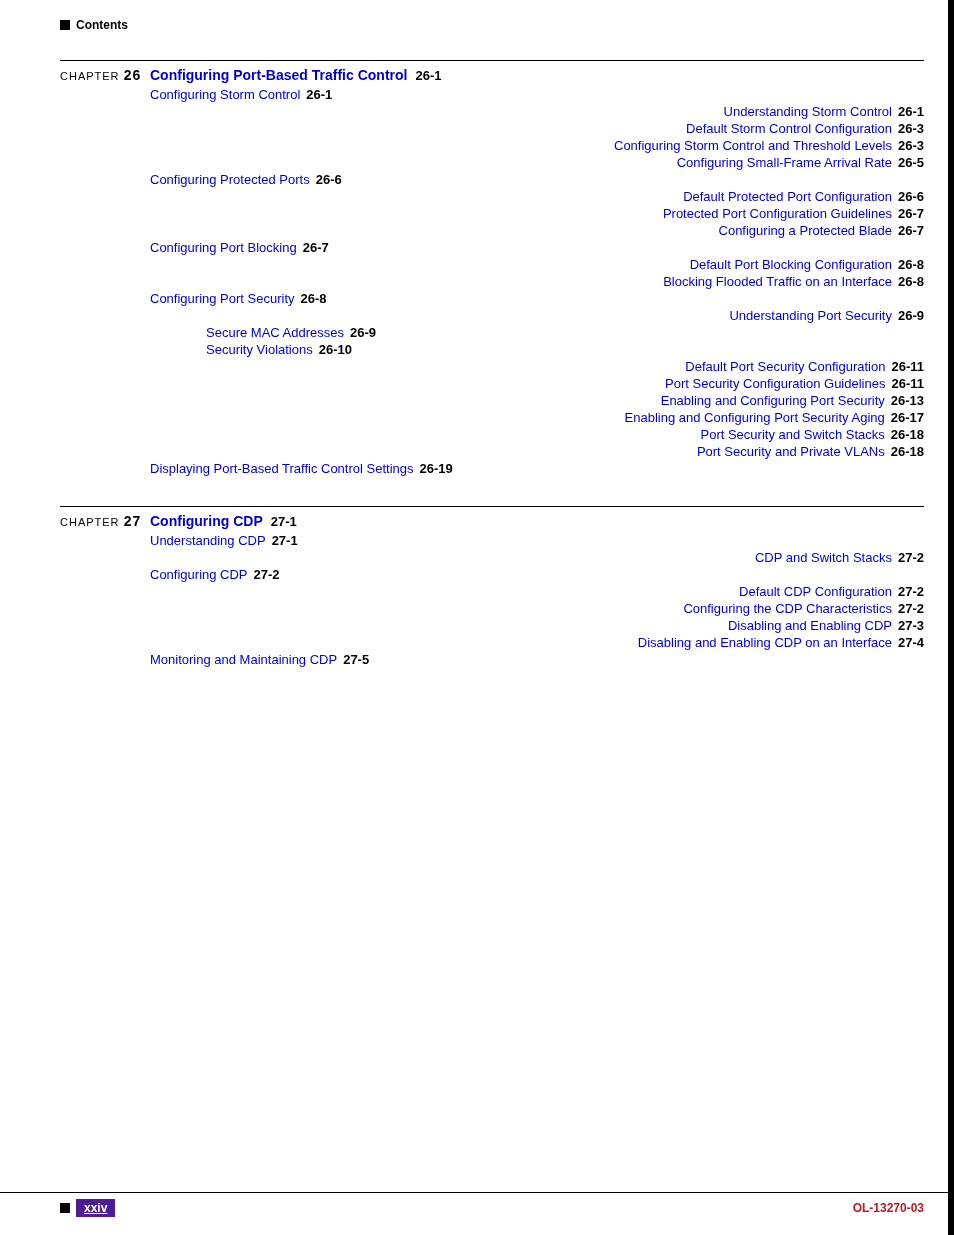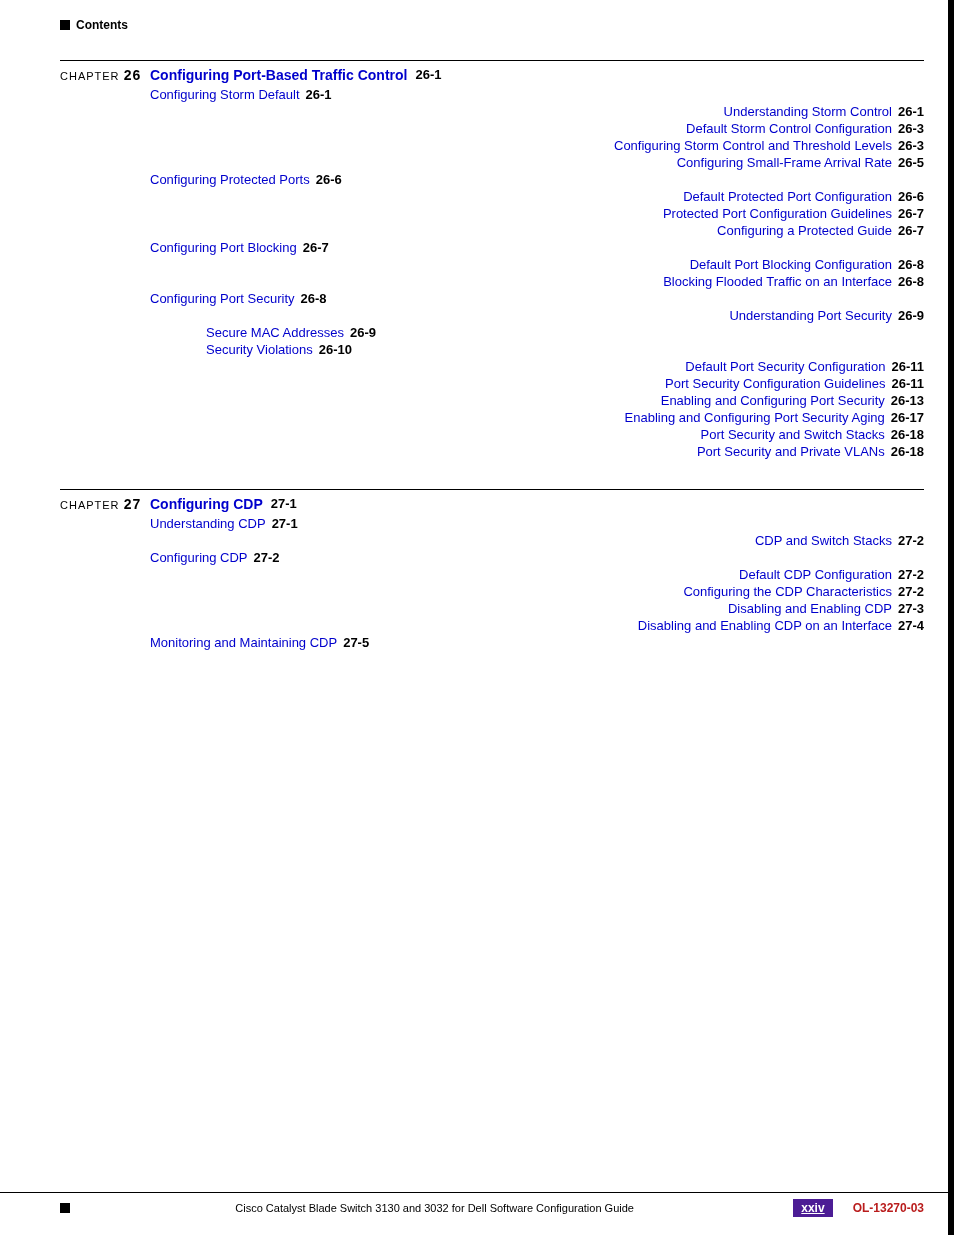"CHAPTER 26" .chapter-row { align-items: flex-start -> center }
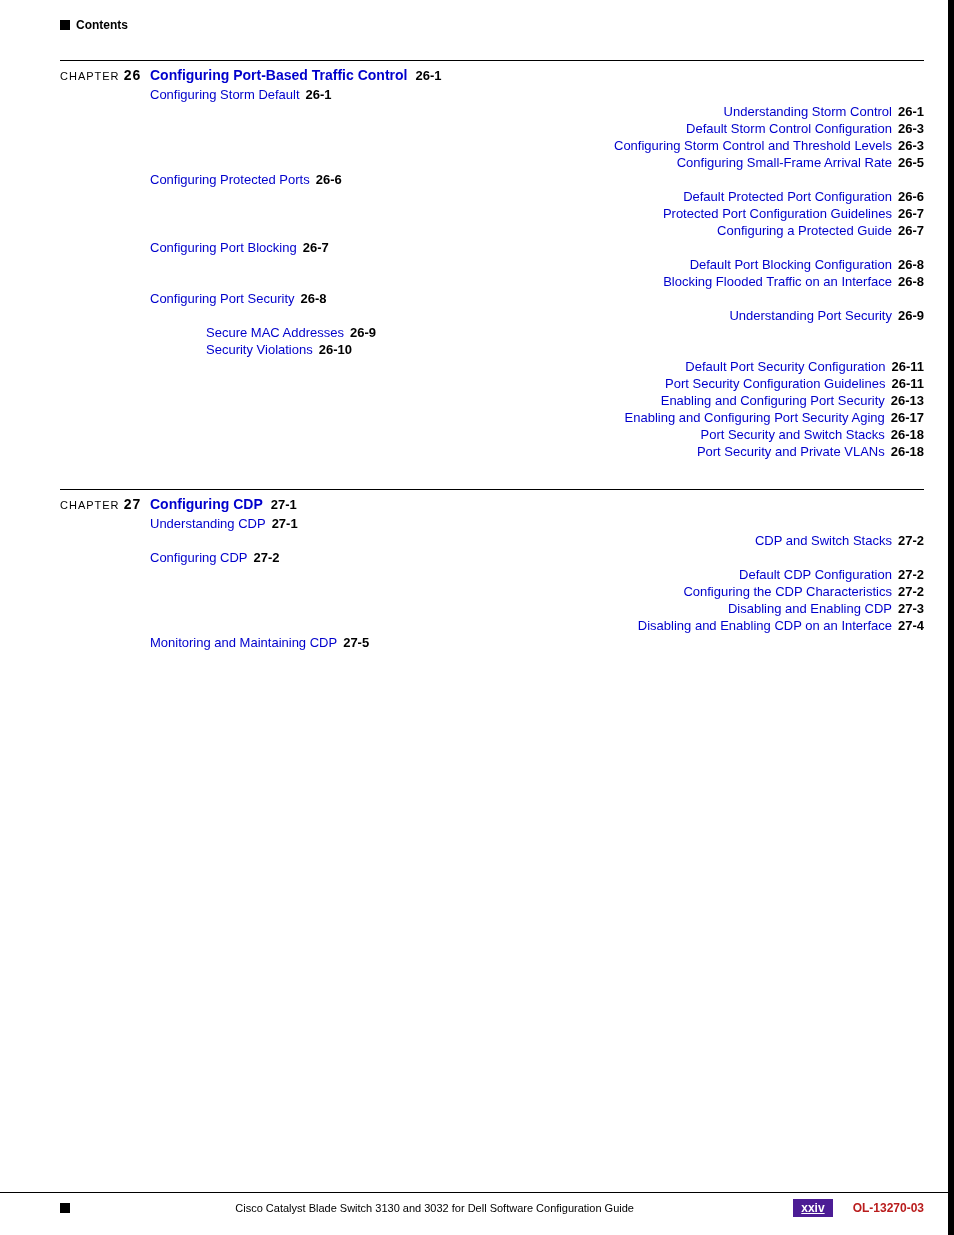"Configuring Storm Default" a.toc-link { text: Default -> Control }
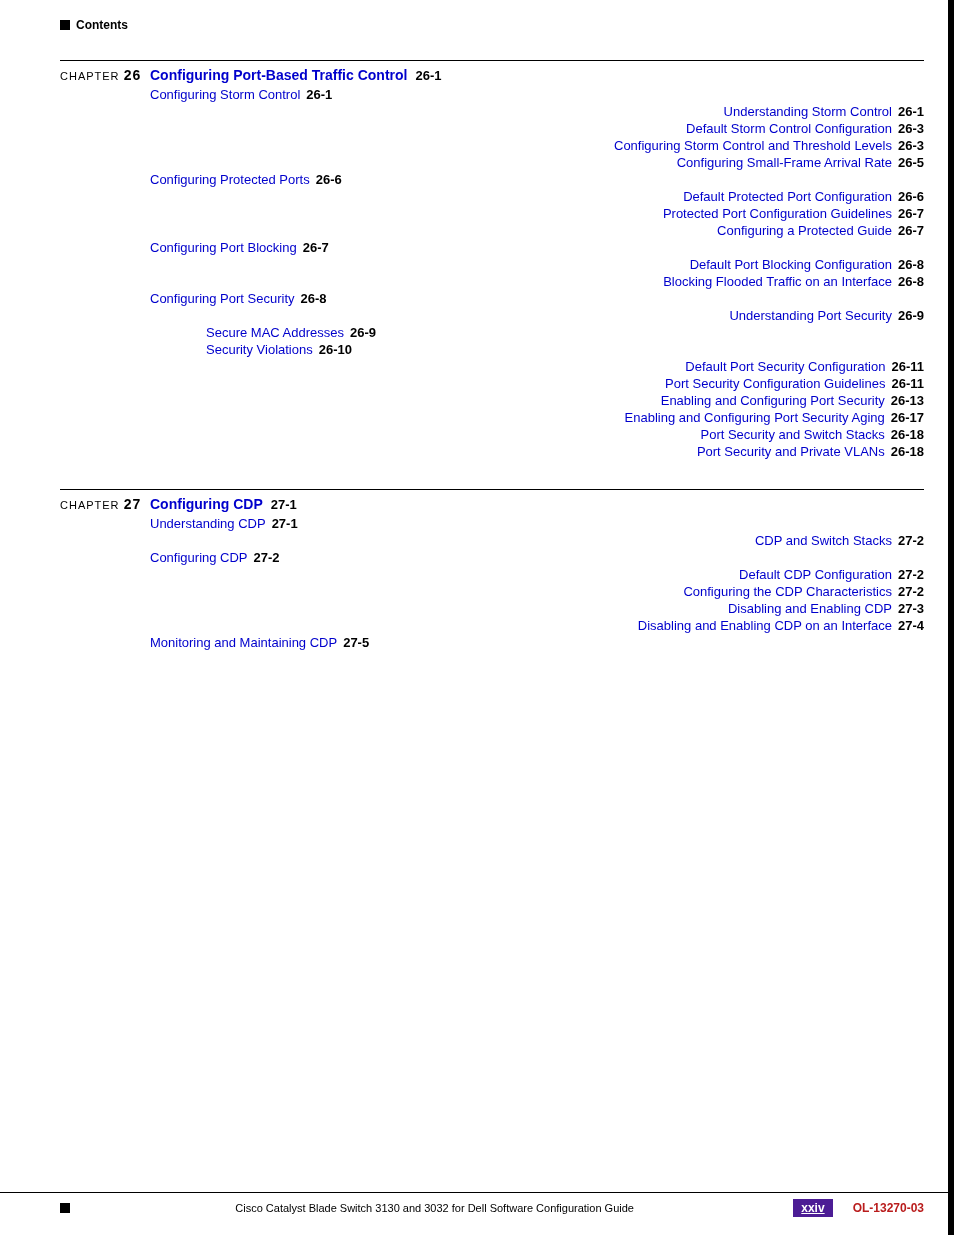"Configuring a Protected Guide" a.toc-link { text: Guide -> Blade }
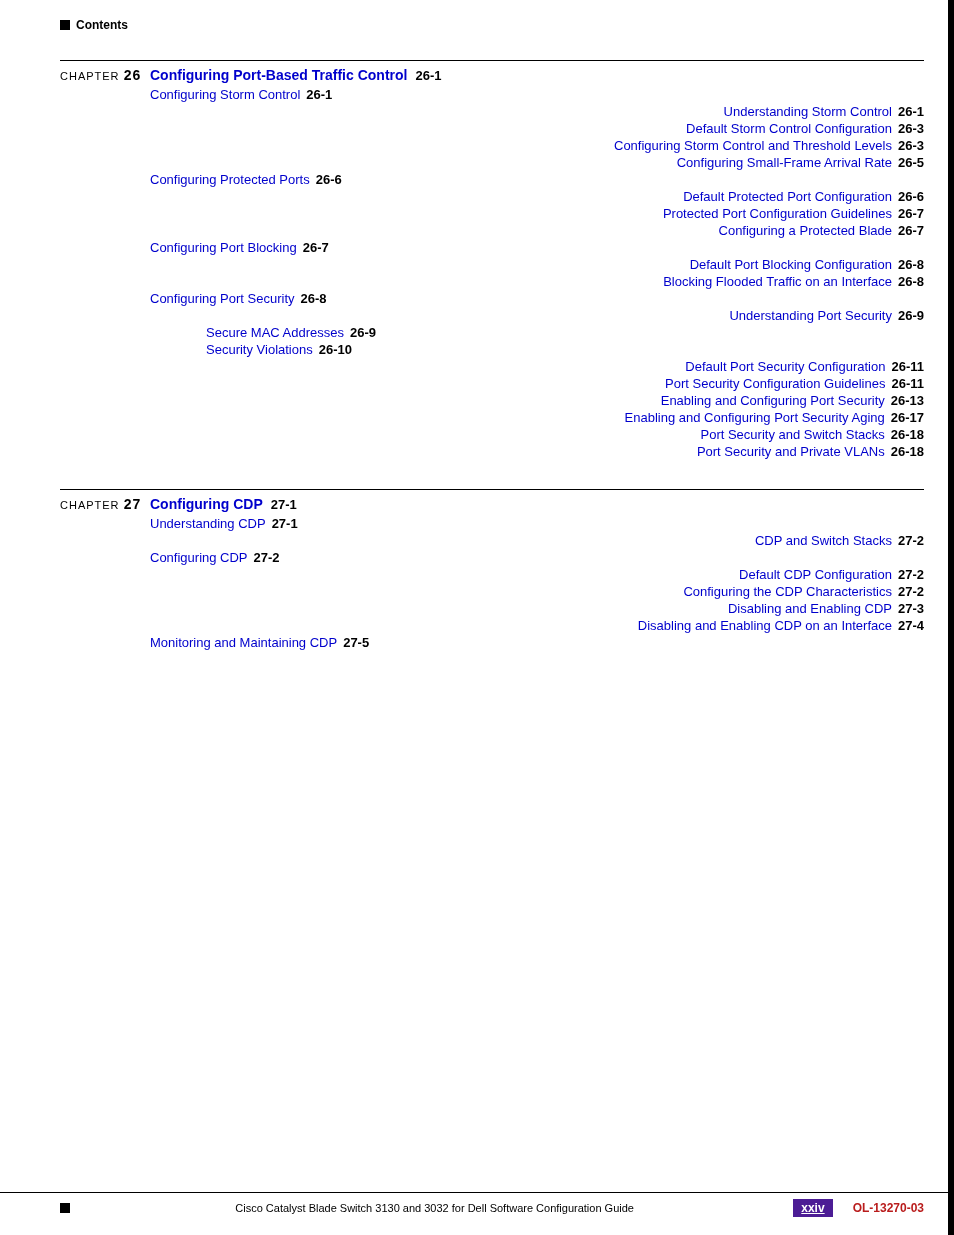"Displaying Port-Based Traffic Control" div.toc-entry { html: none -> <div> <a>Displaying Port-Based Traffic Control Settings</a> <span>26-19</span> </div> }
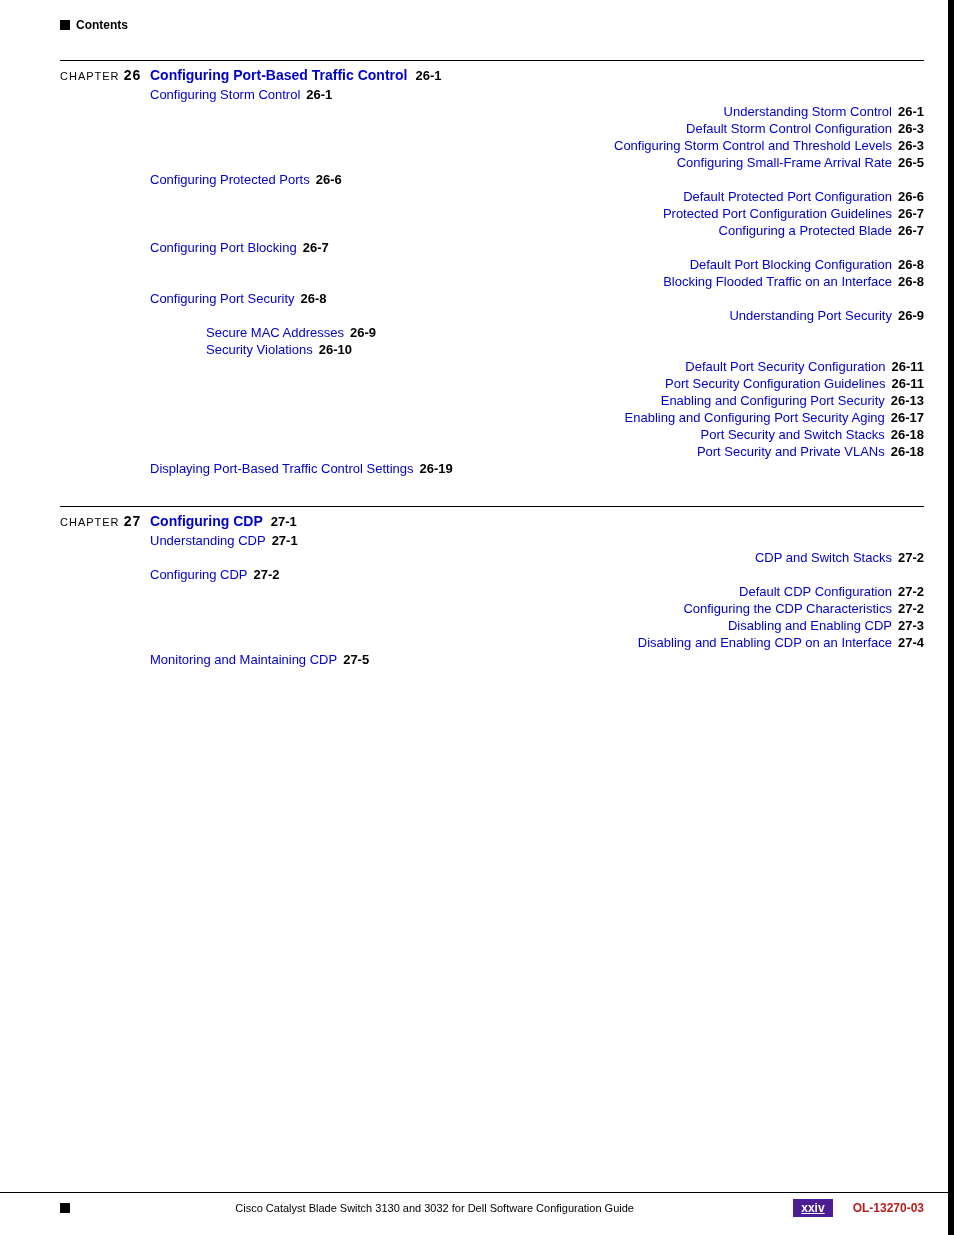"Cisco Catalyst Blade Switch 3130" span.footer-center-text { html: <span>Cisco Catalyst Blade Switch 3130 and 3032 for Dell Software Configuration Guide</span> -> none }
